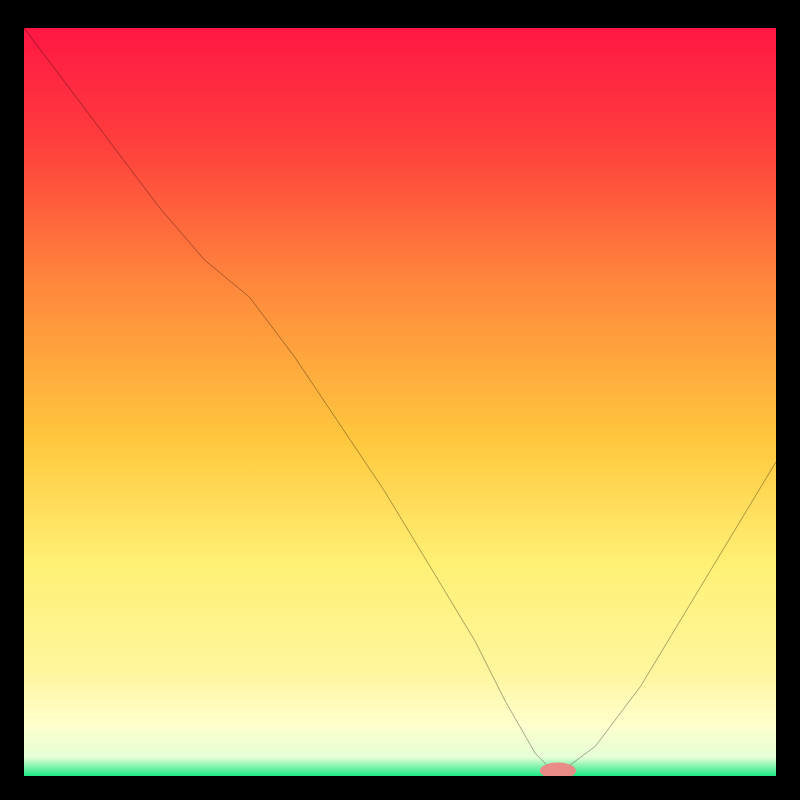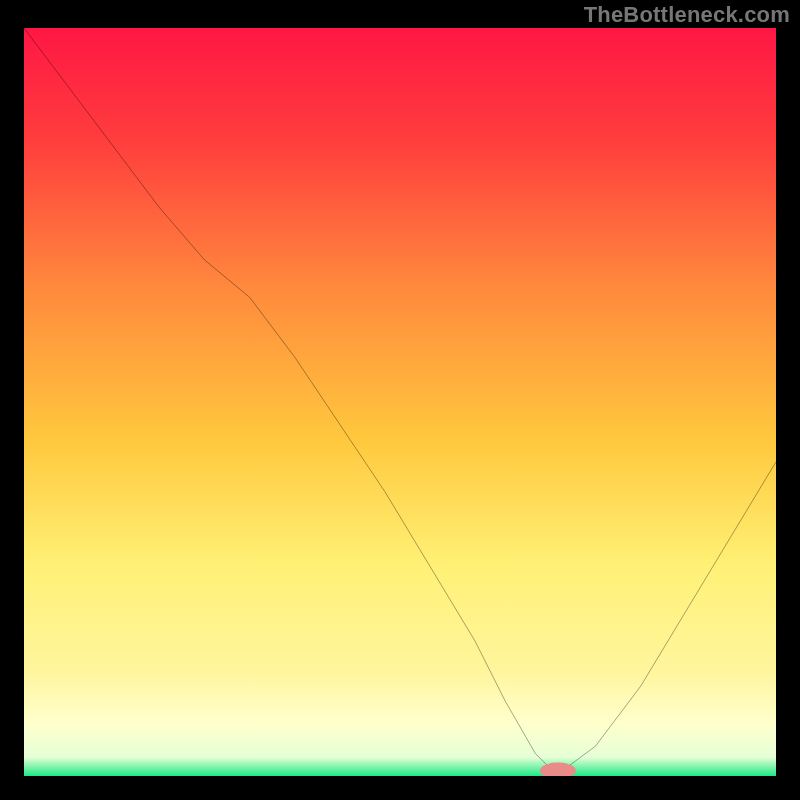"TheBottleneck.com" div.watermark { html: <div>TheBottleneck.com</div> -> none }
